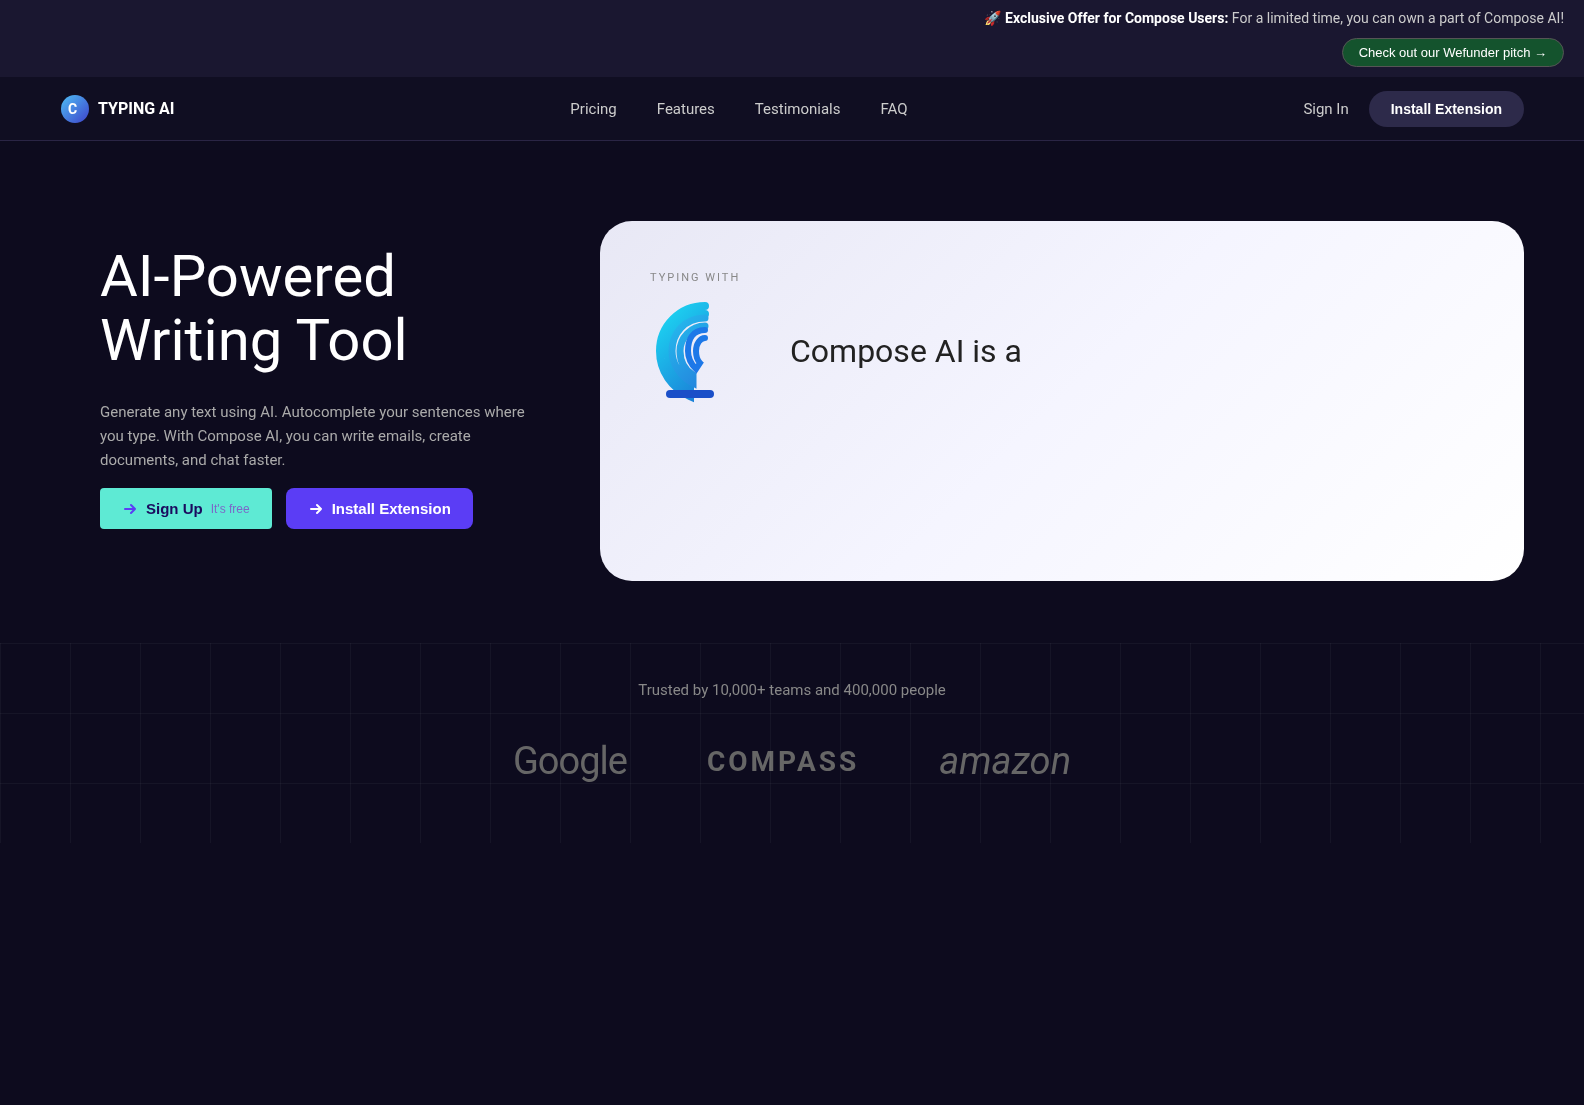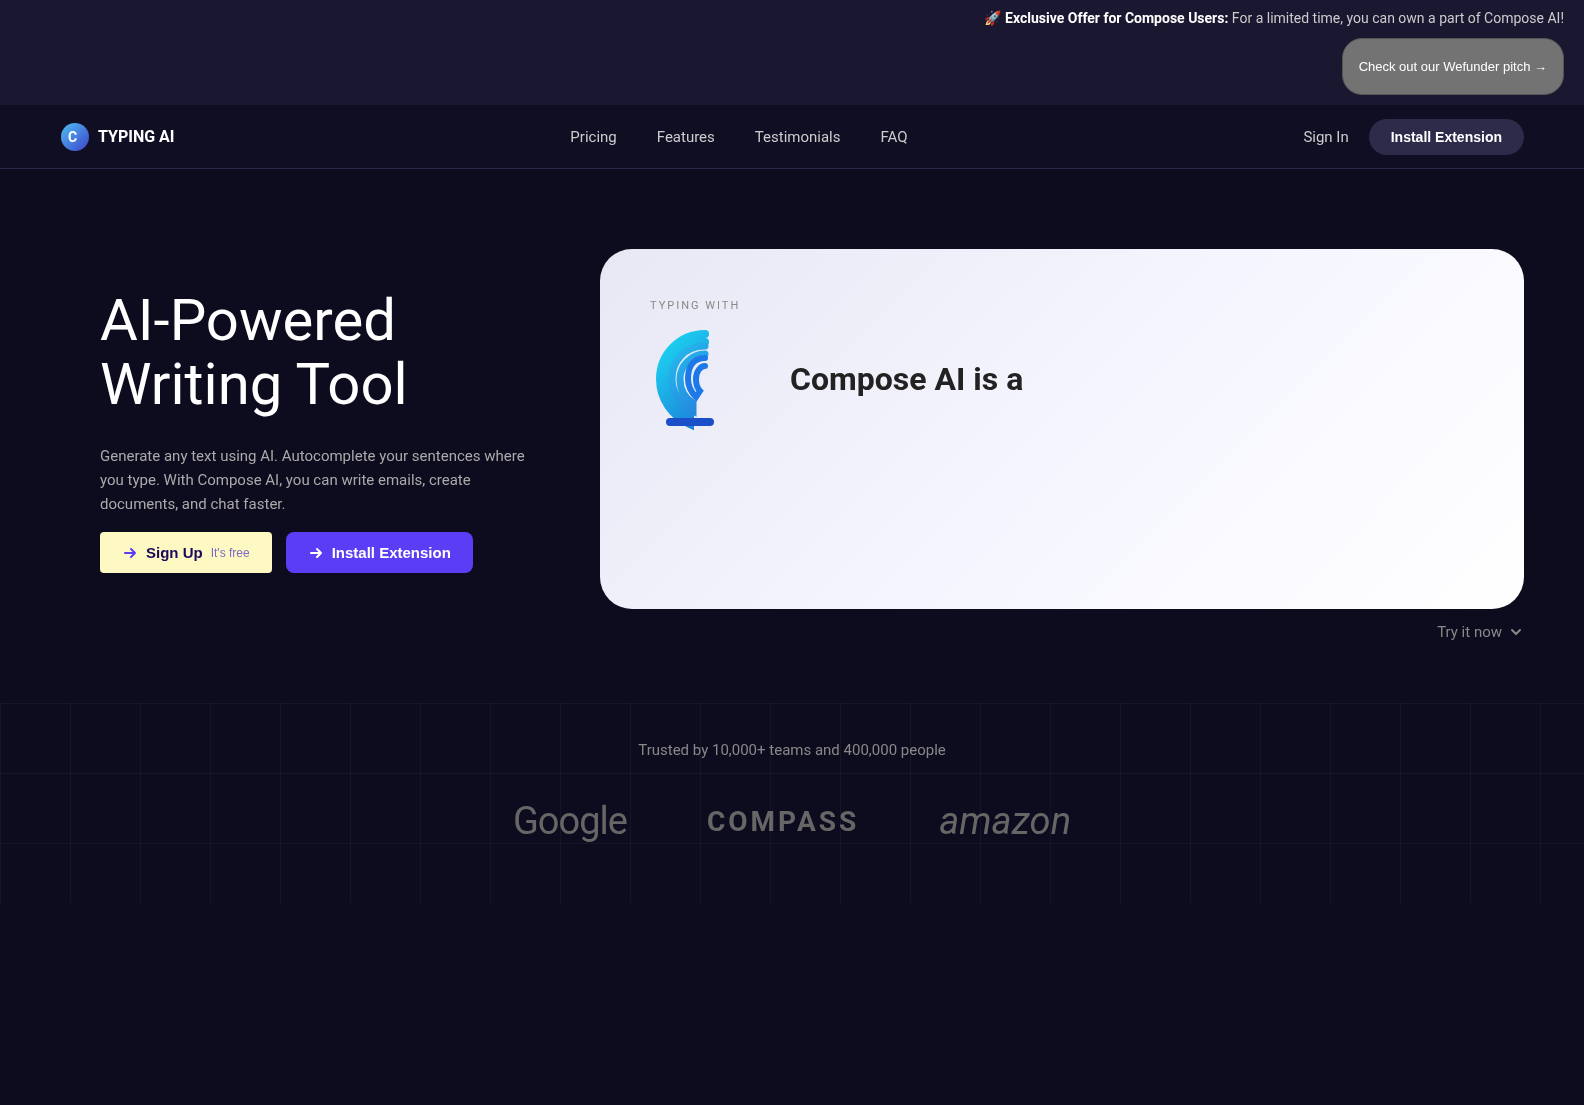"Check out our Wefunder pitch" .top-bar-btn { background: #737373 -> #14532d; padding: 20px 16px -> 6px 16px }
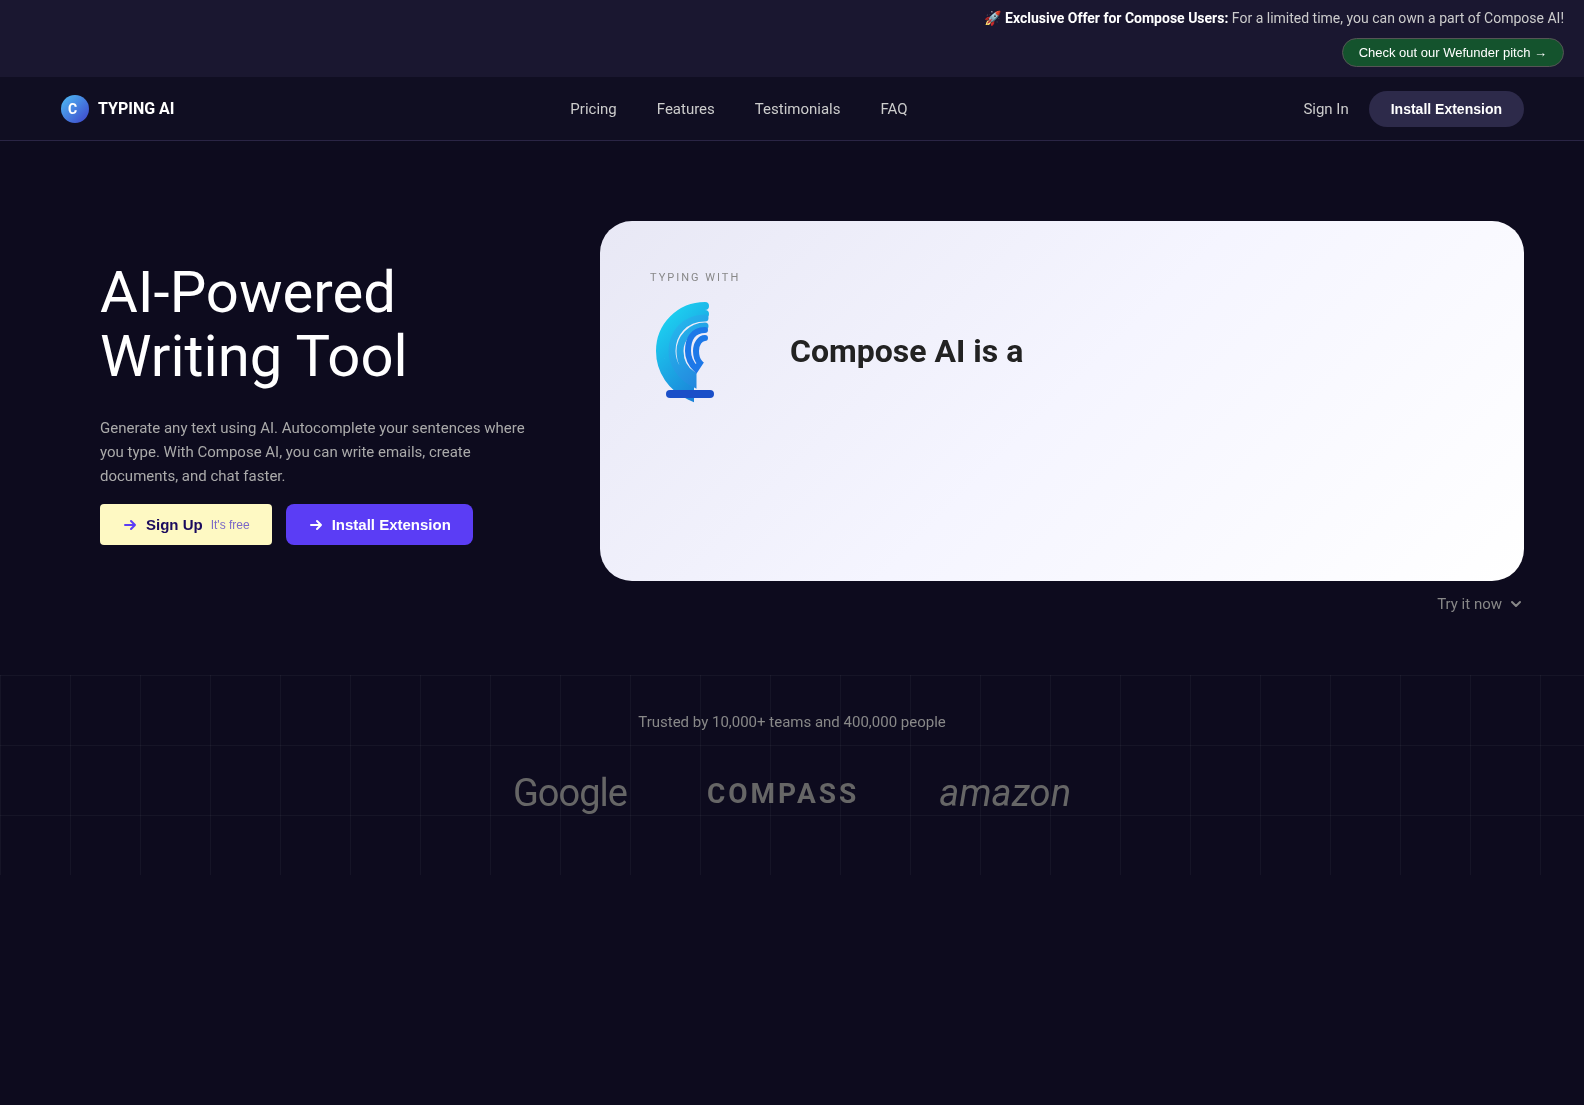"Compose AI is a" .demo-typing-text { font-weight: 700 -> 400 }
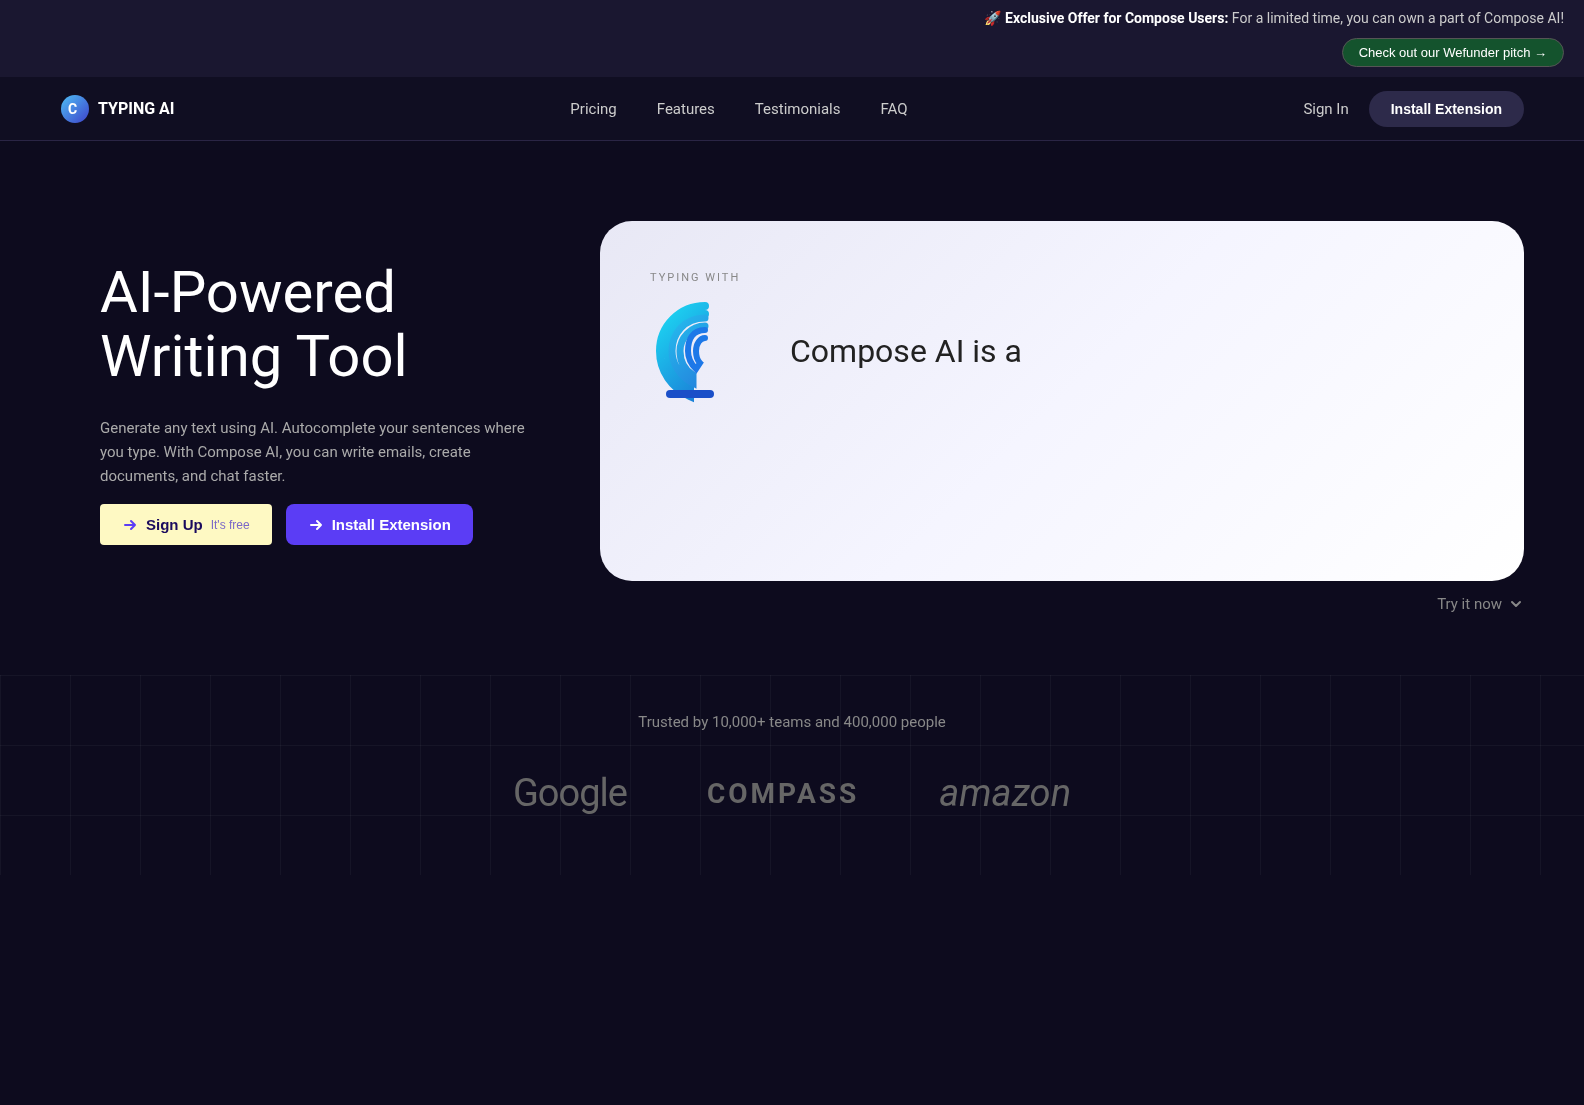"Sign Up" .btn-signup { background: #fef9c3 -> #5eead4 }
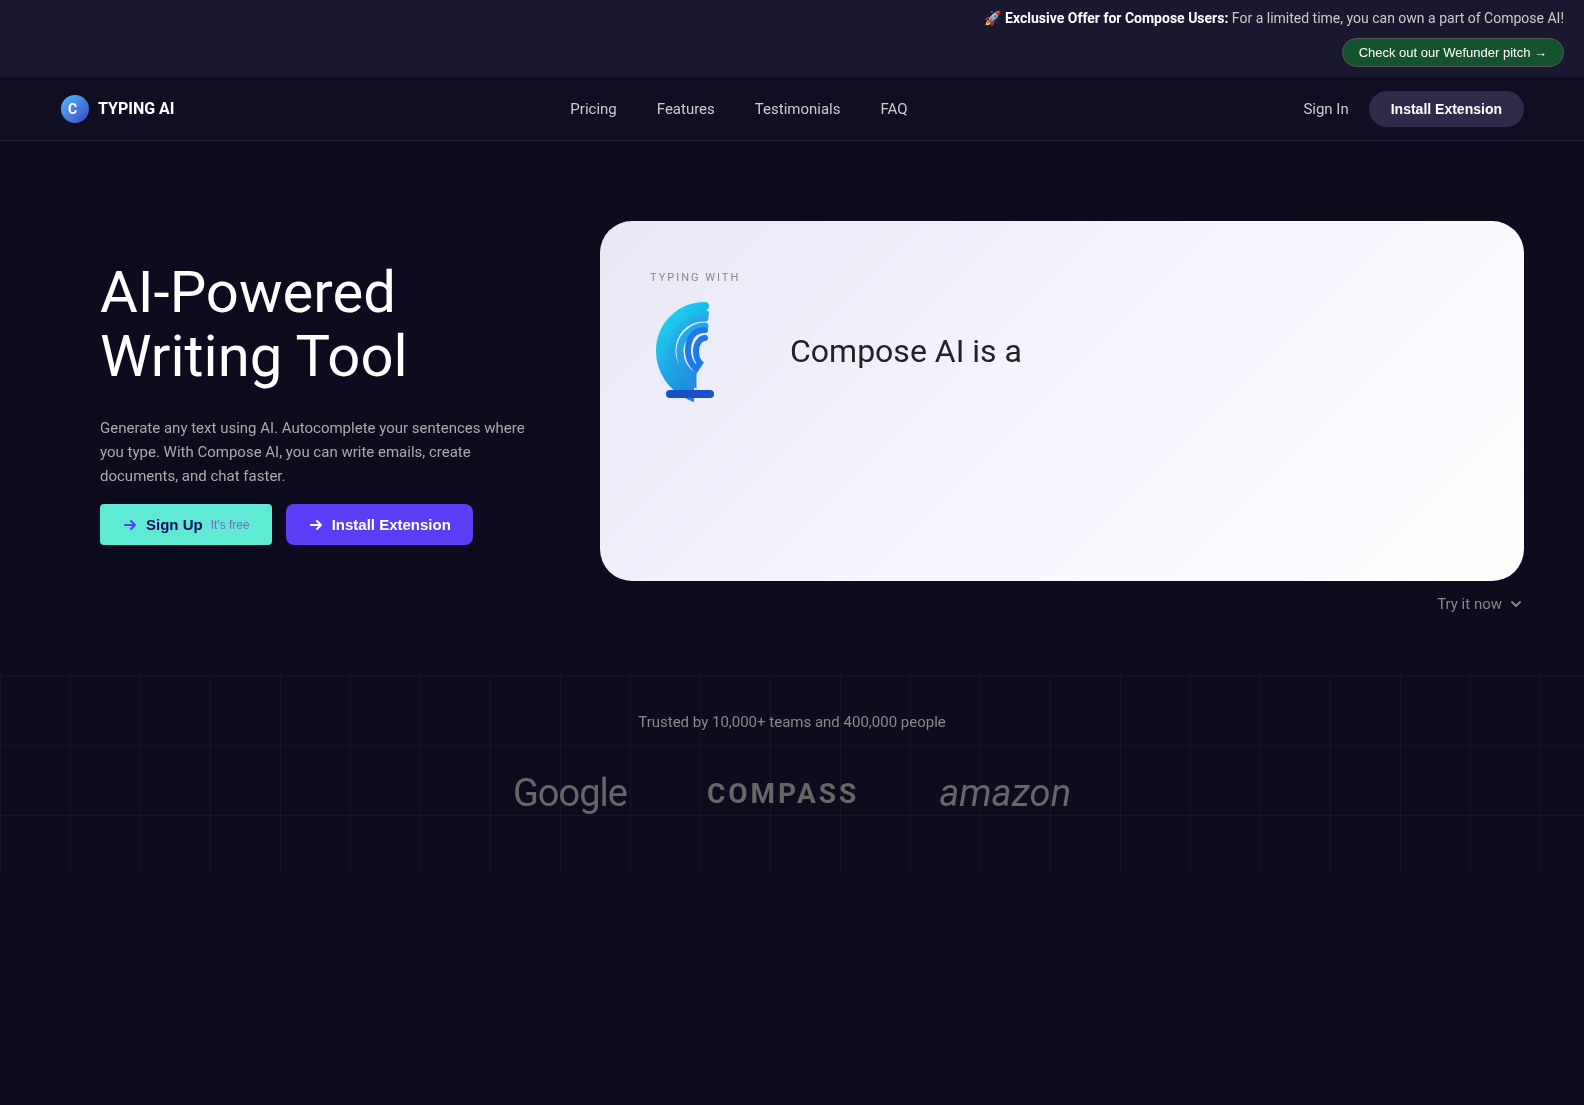"Try it now" div.try-it-now { html: <div> <span>Try it now</span> <svg> <path></path> </svg> </div> -> none }
